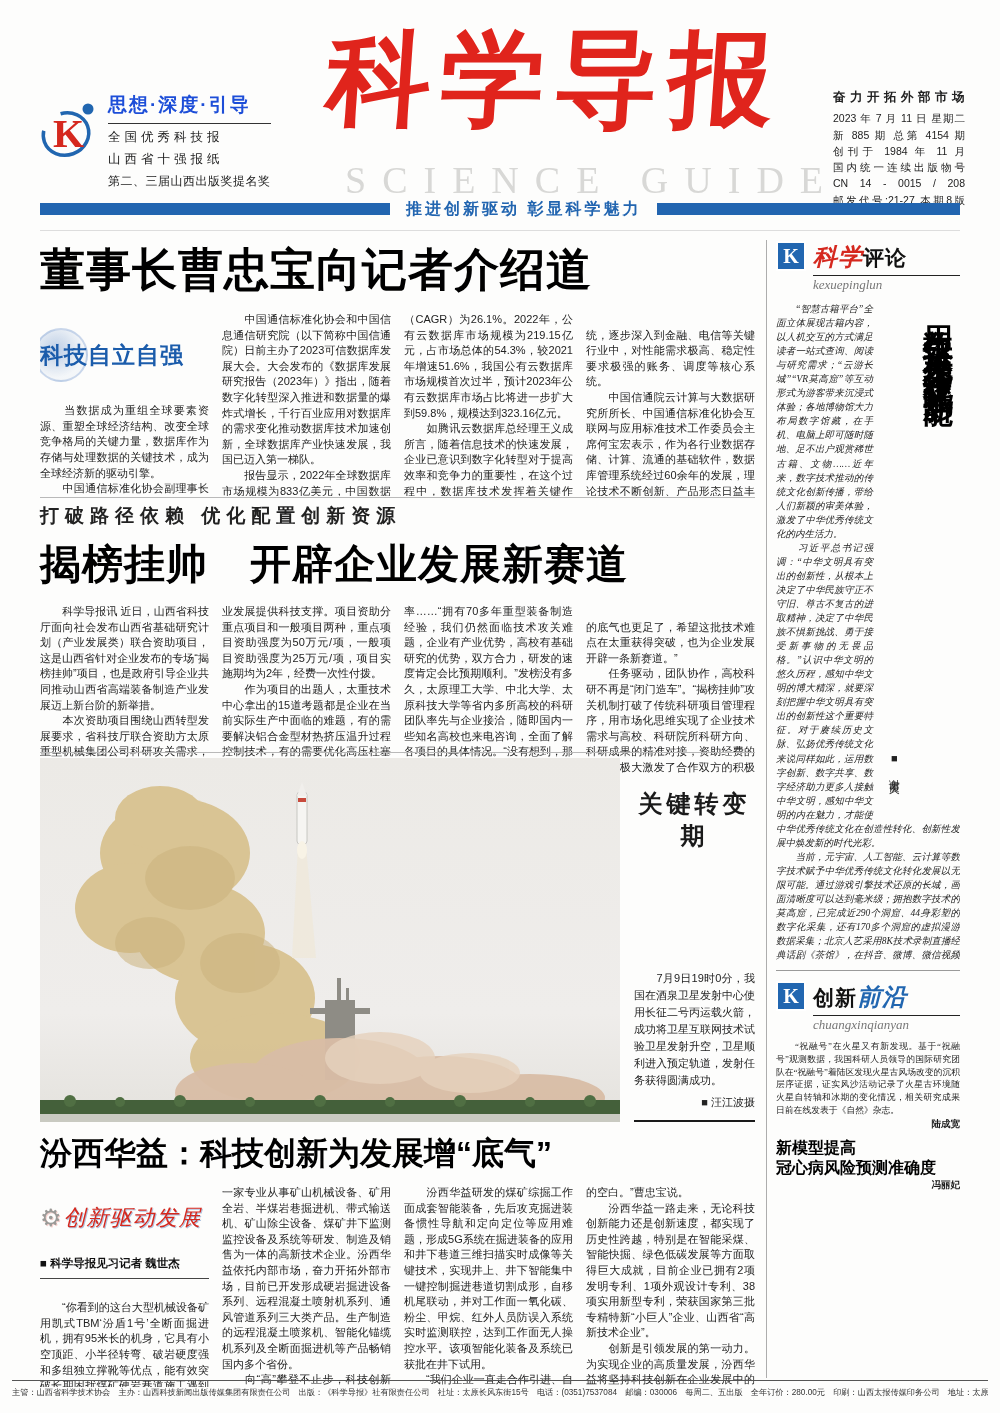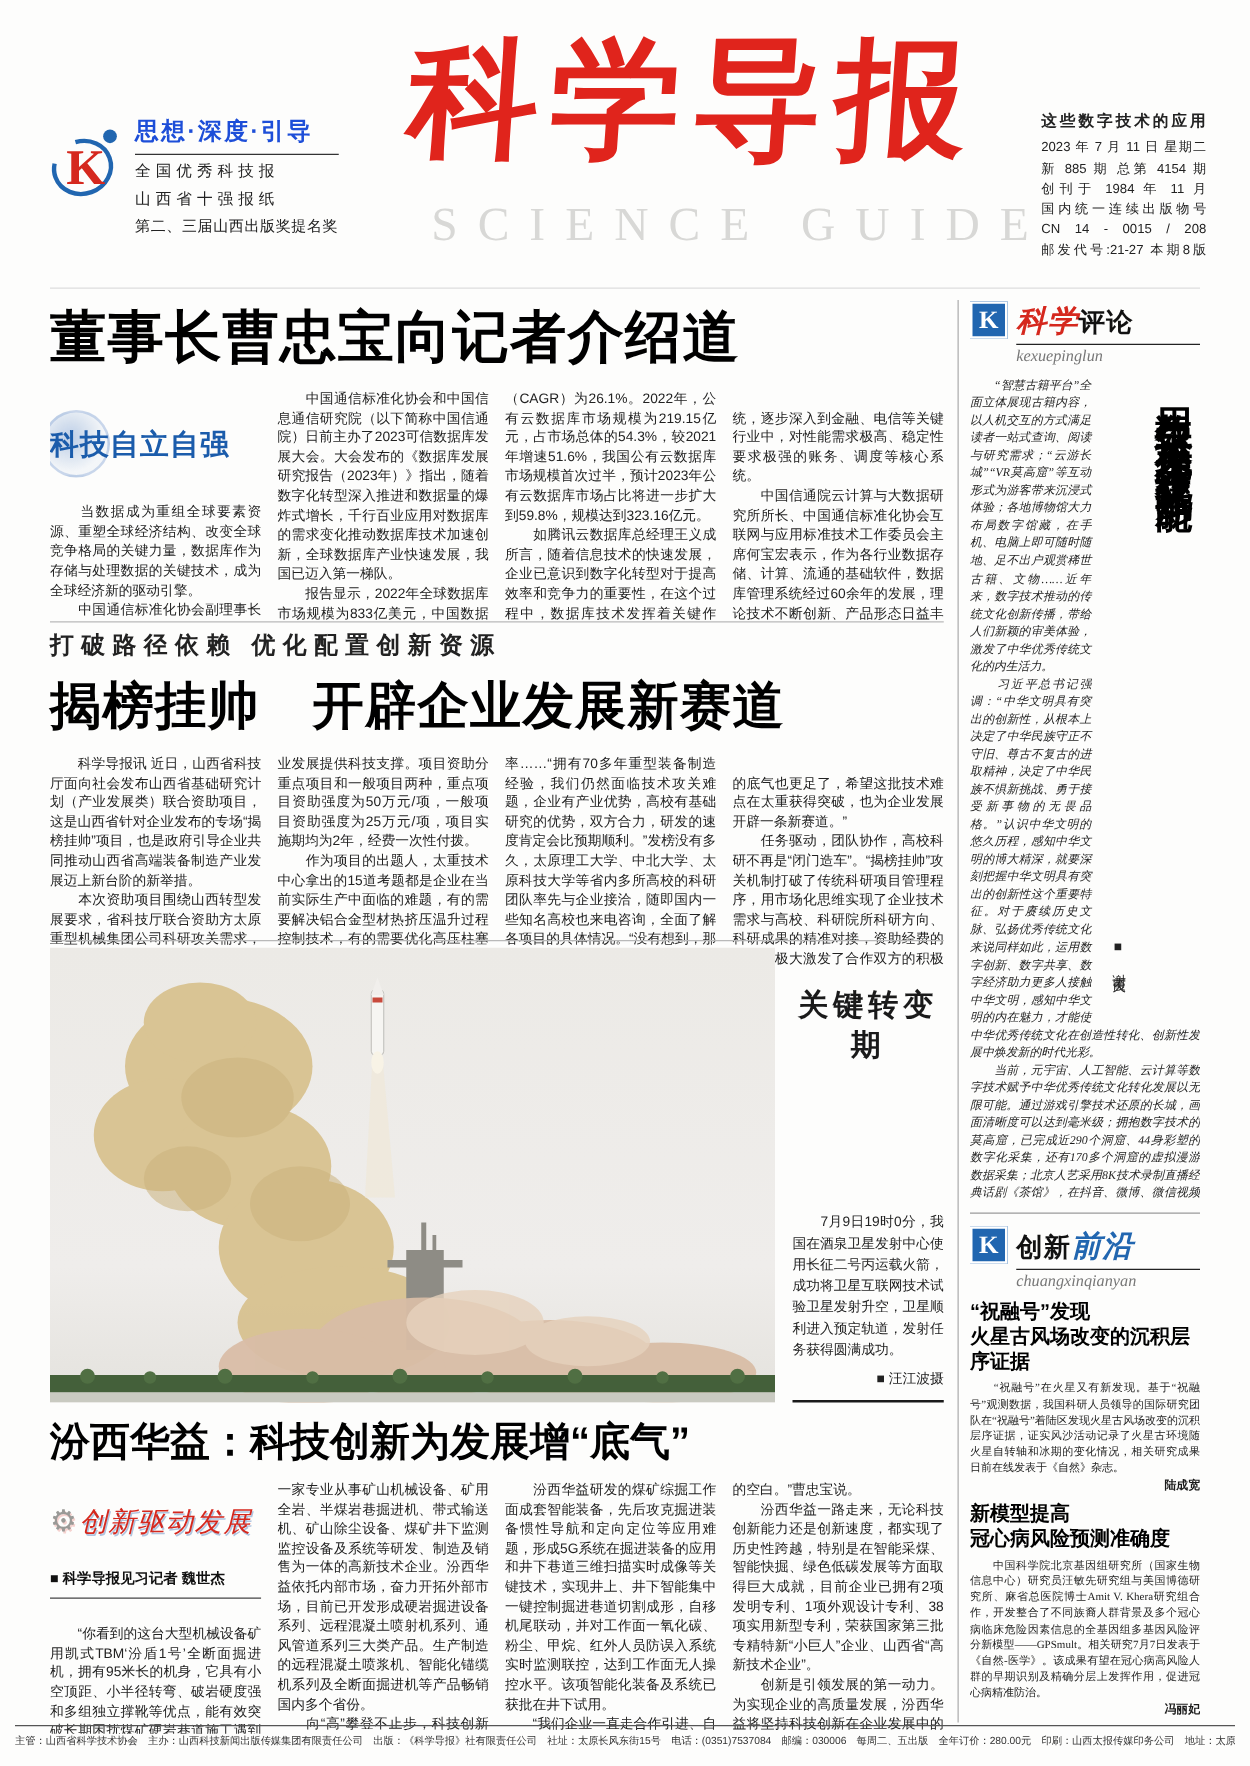"这些数字技术的应用" div.lead { text: 这些数字技术的应用 -> 奋力开拓外部市场 }
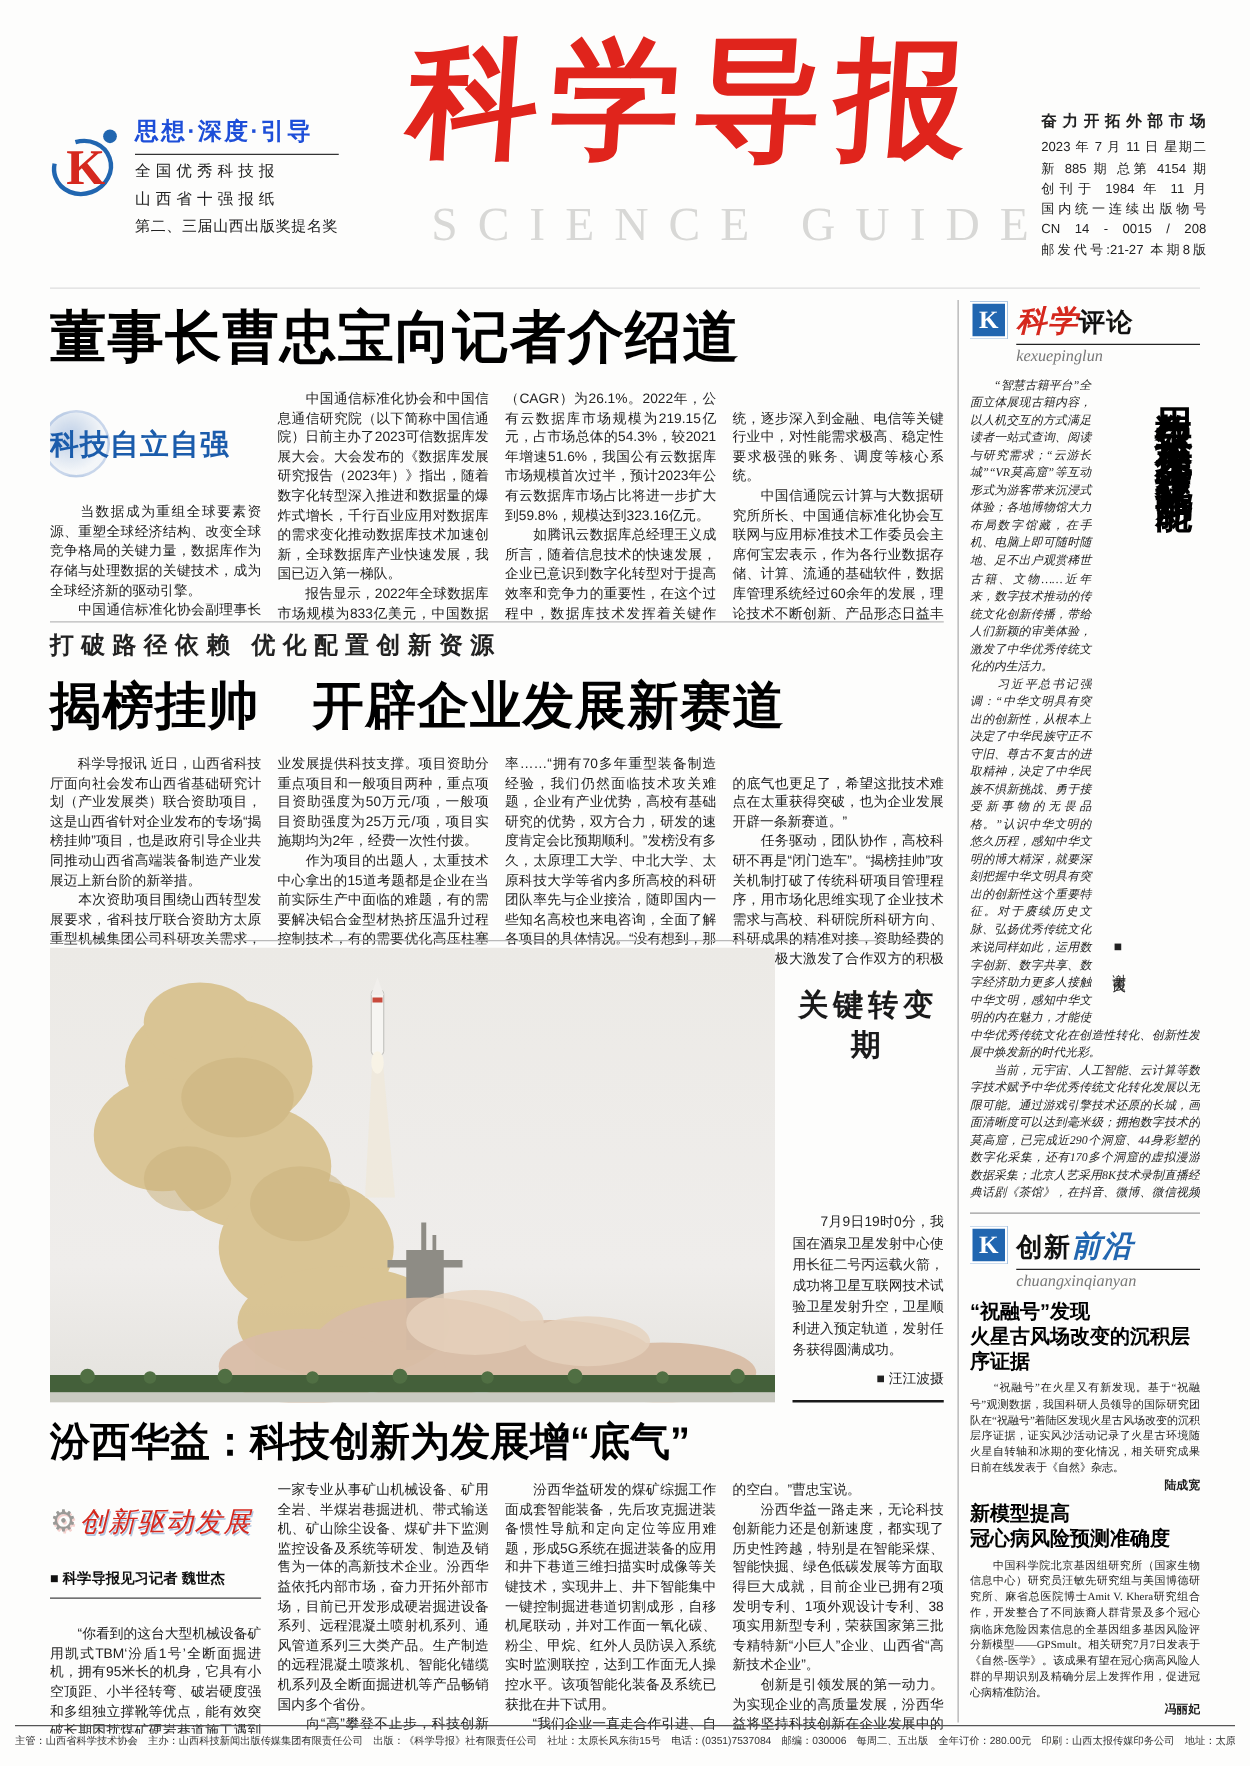"推进创新驱动 彰显科学魅力" div.slogan-bar { html: none -> <div> <div></div> <div>推进创新驱动 彰显科学魅力</div> <div></div> </div> }
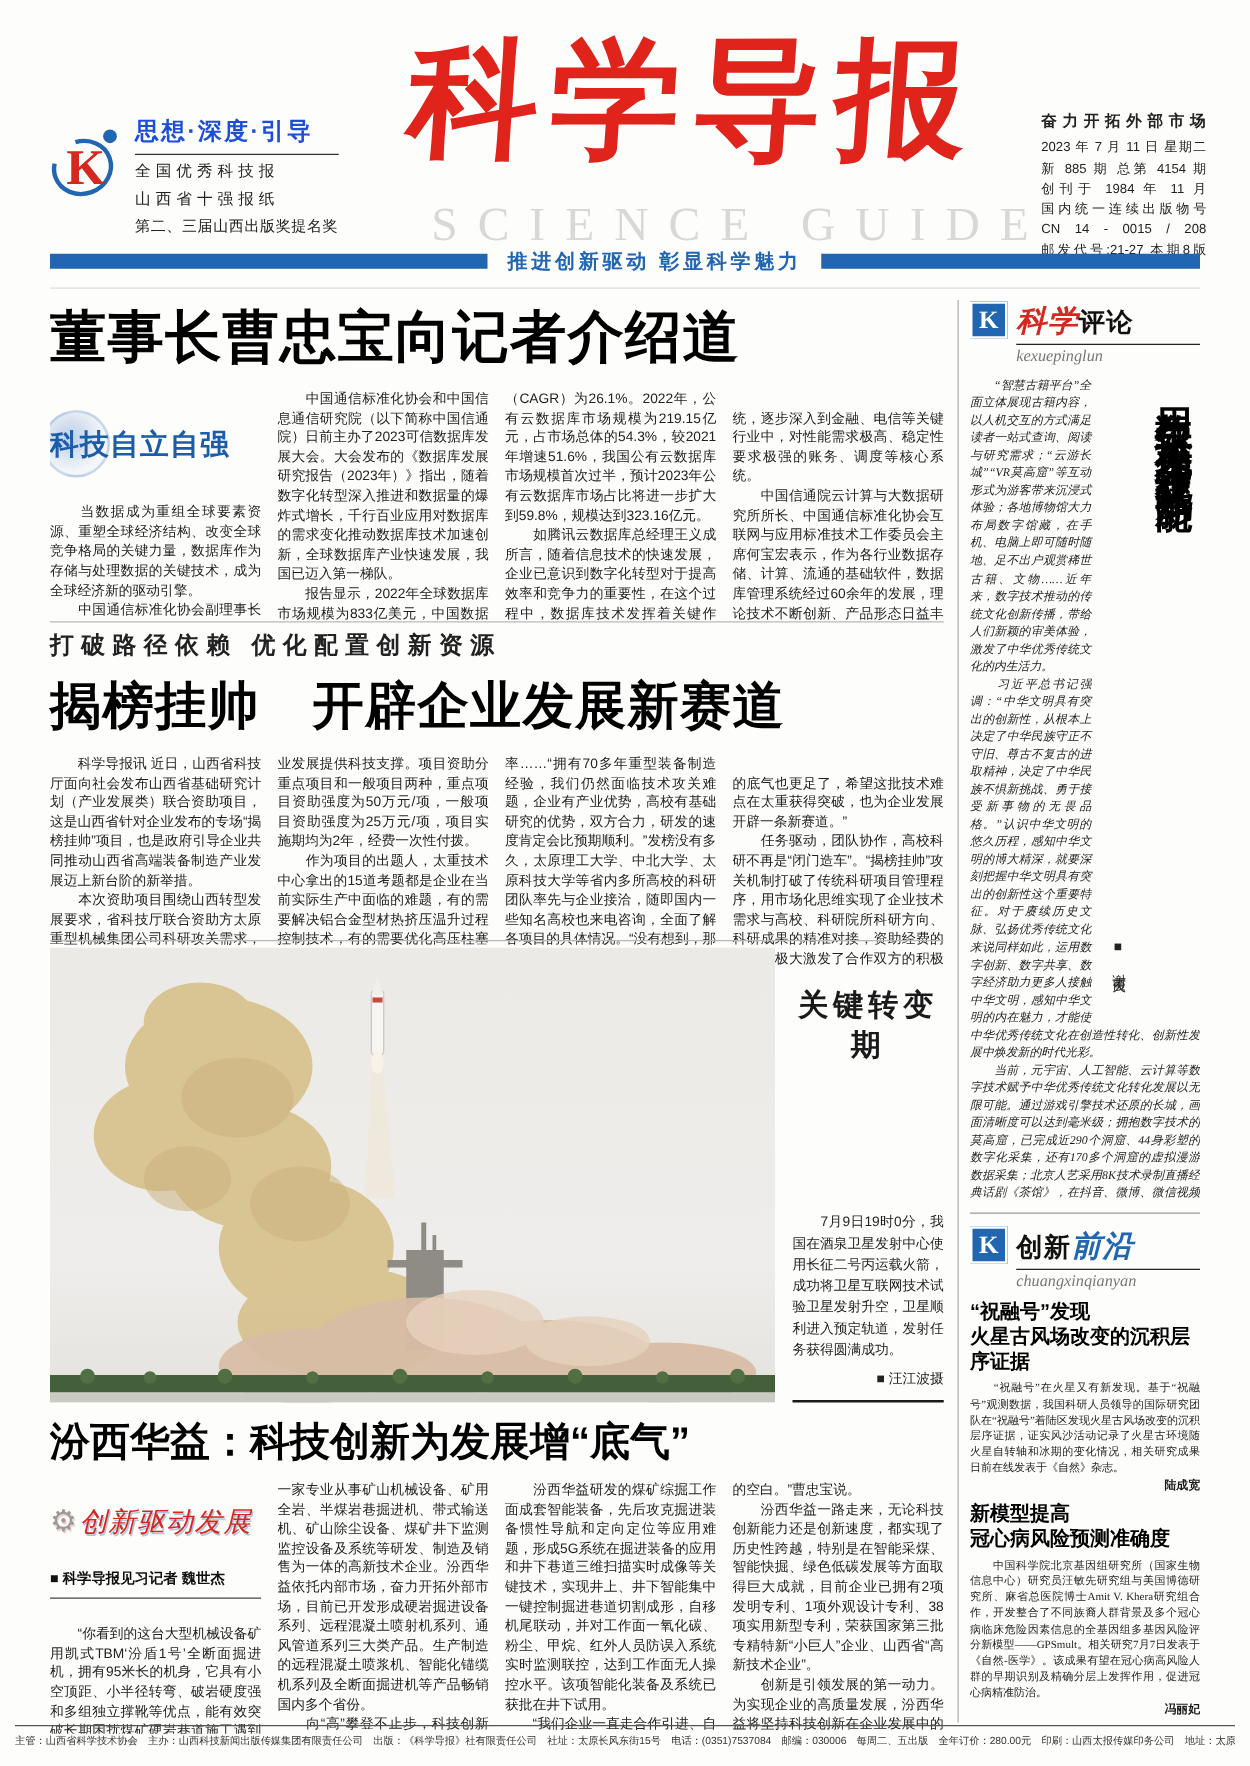"“祝融号”发现" div.news-title { html: <div>“祝融号”发现 火星古风场改变的沉积层序证据</div> -> none }
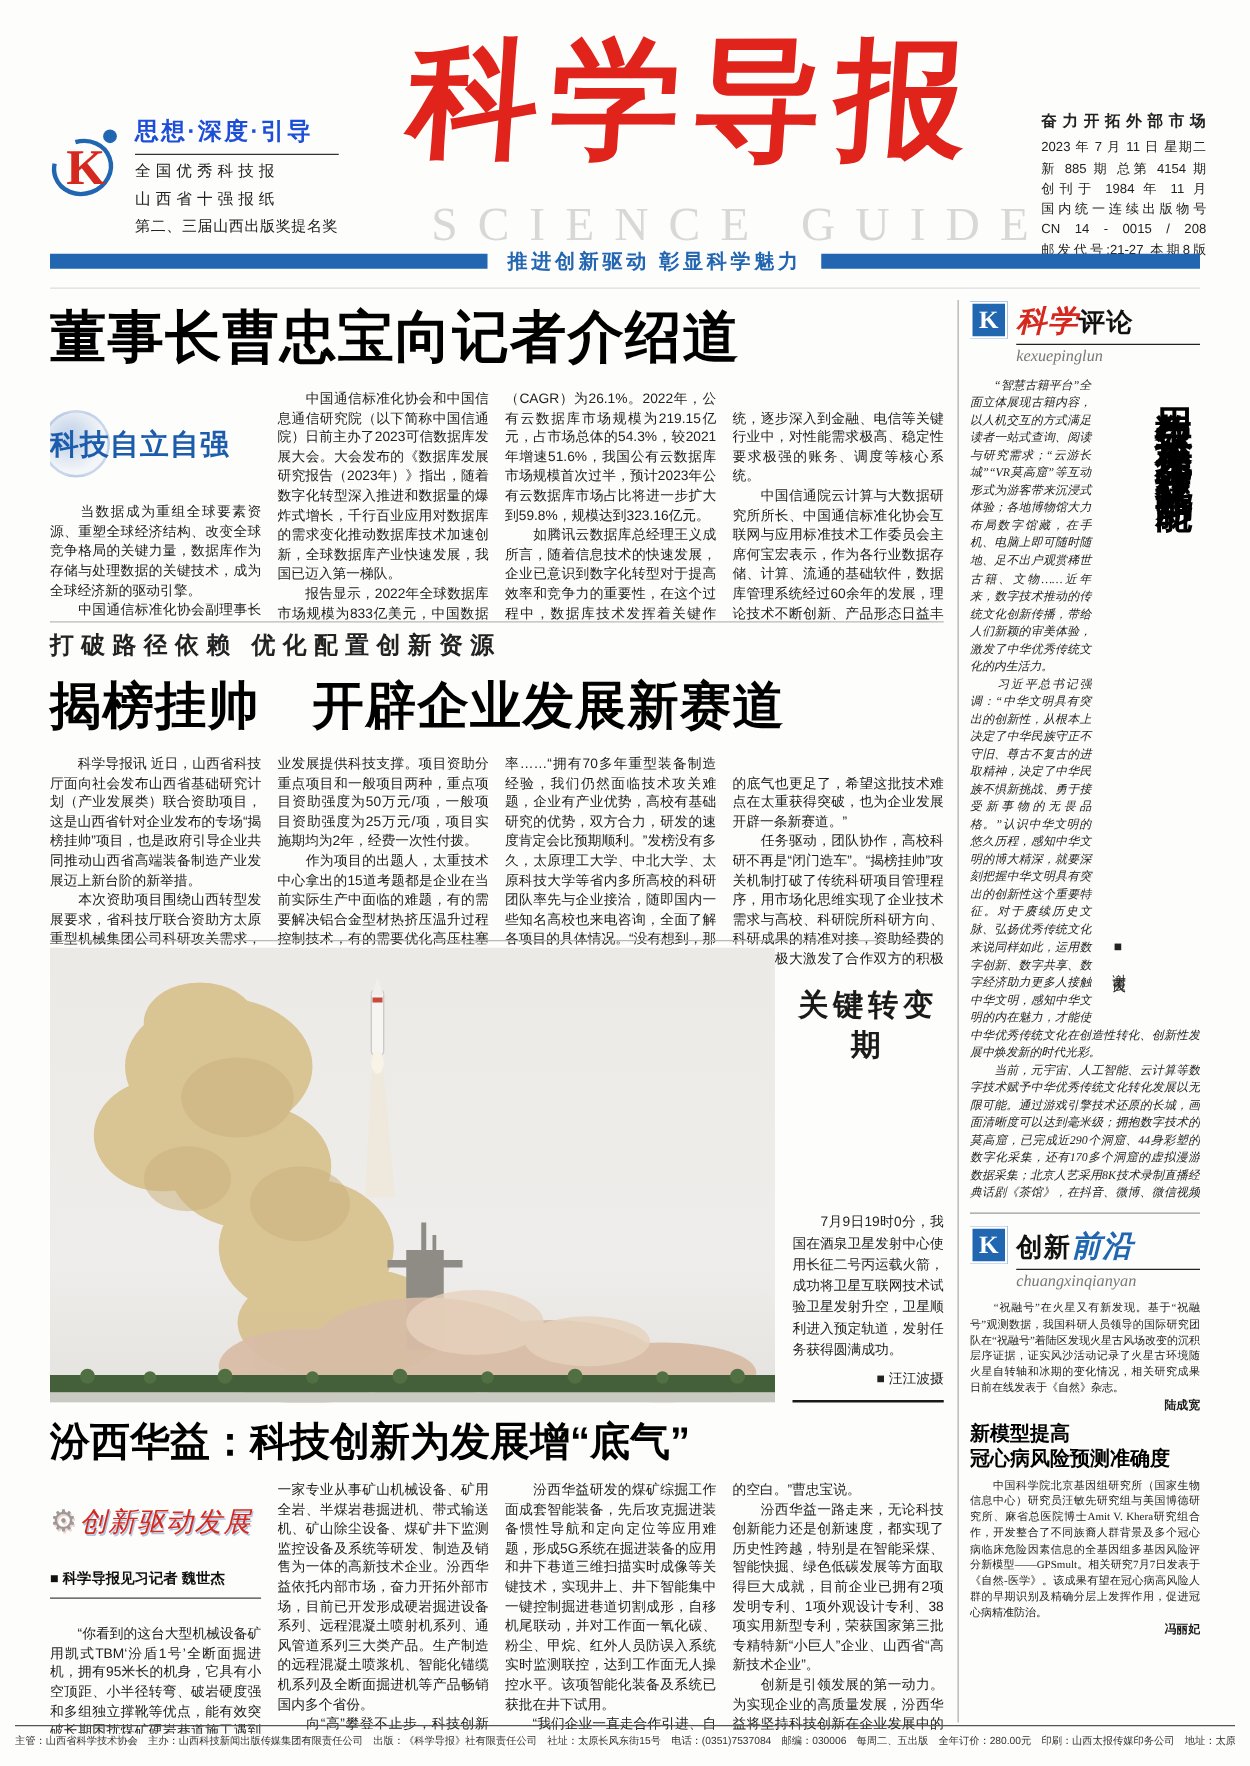"中国科学院北京基因组研究所（国家生物信息中心）研究员汪敏先研究组与美国博德研究所" div.news-body { html: <div> 中国科学院北京基因组研究所（国家生物信息中心）研究员汪敏先研究组与美国博德研究所、麻省总医院博士Amit V. Khera研究组合作，开发整合了不同族裔人群背景及多个冠心病临床危险因素信息的全基因组多基因风险评分新模型——GPSmult。相关研究7月7日发表于《自然-医学》。该成果有望在冠心病高风险人群的早期识别及精确分层上发挥作用，促进冠心病精准防治。</div> -> none }
